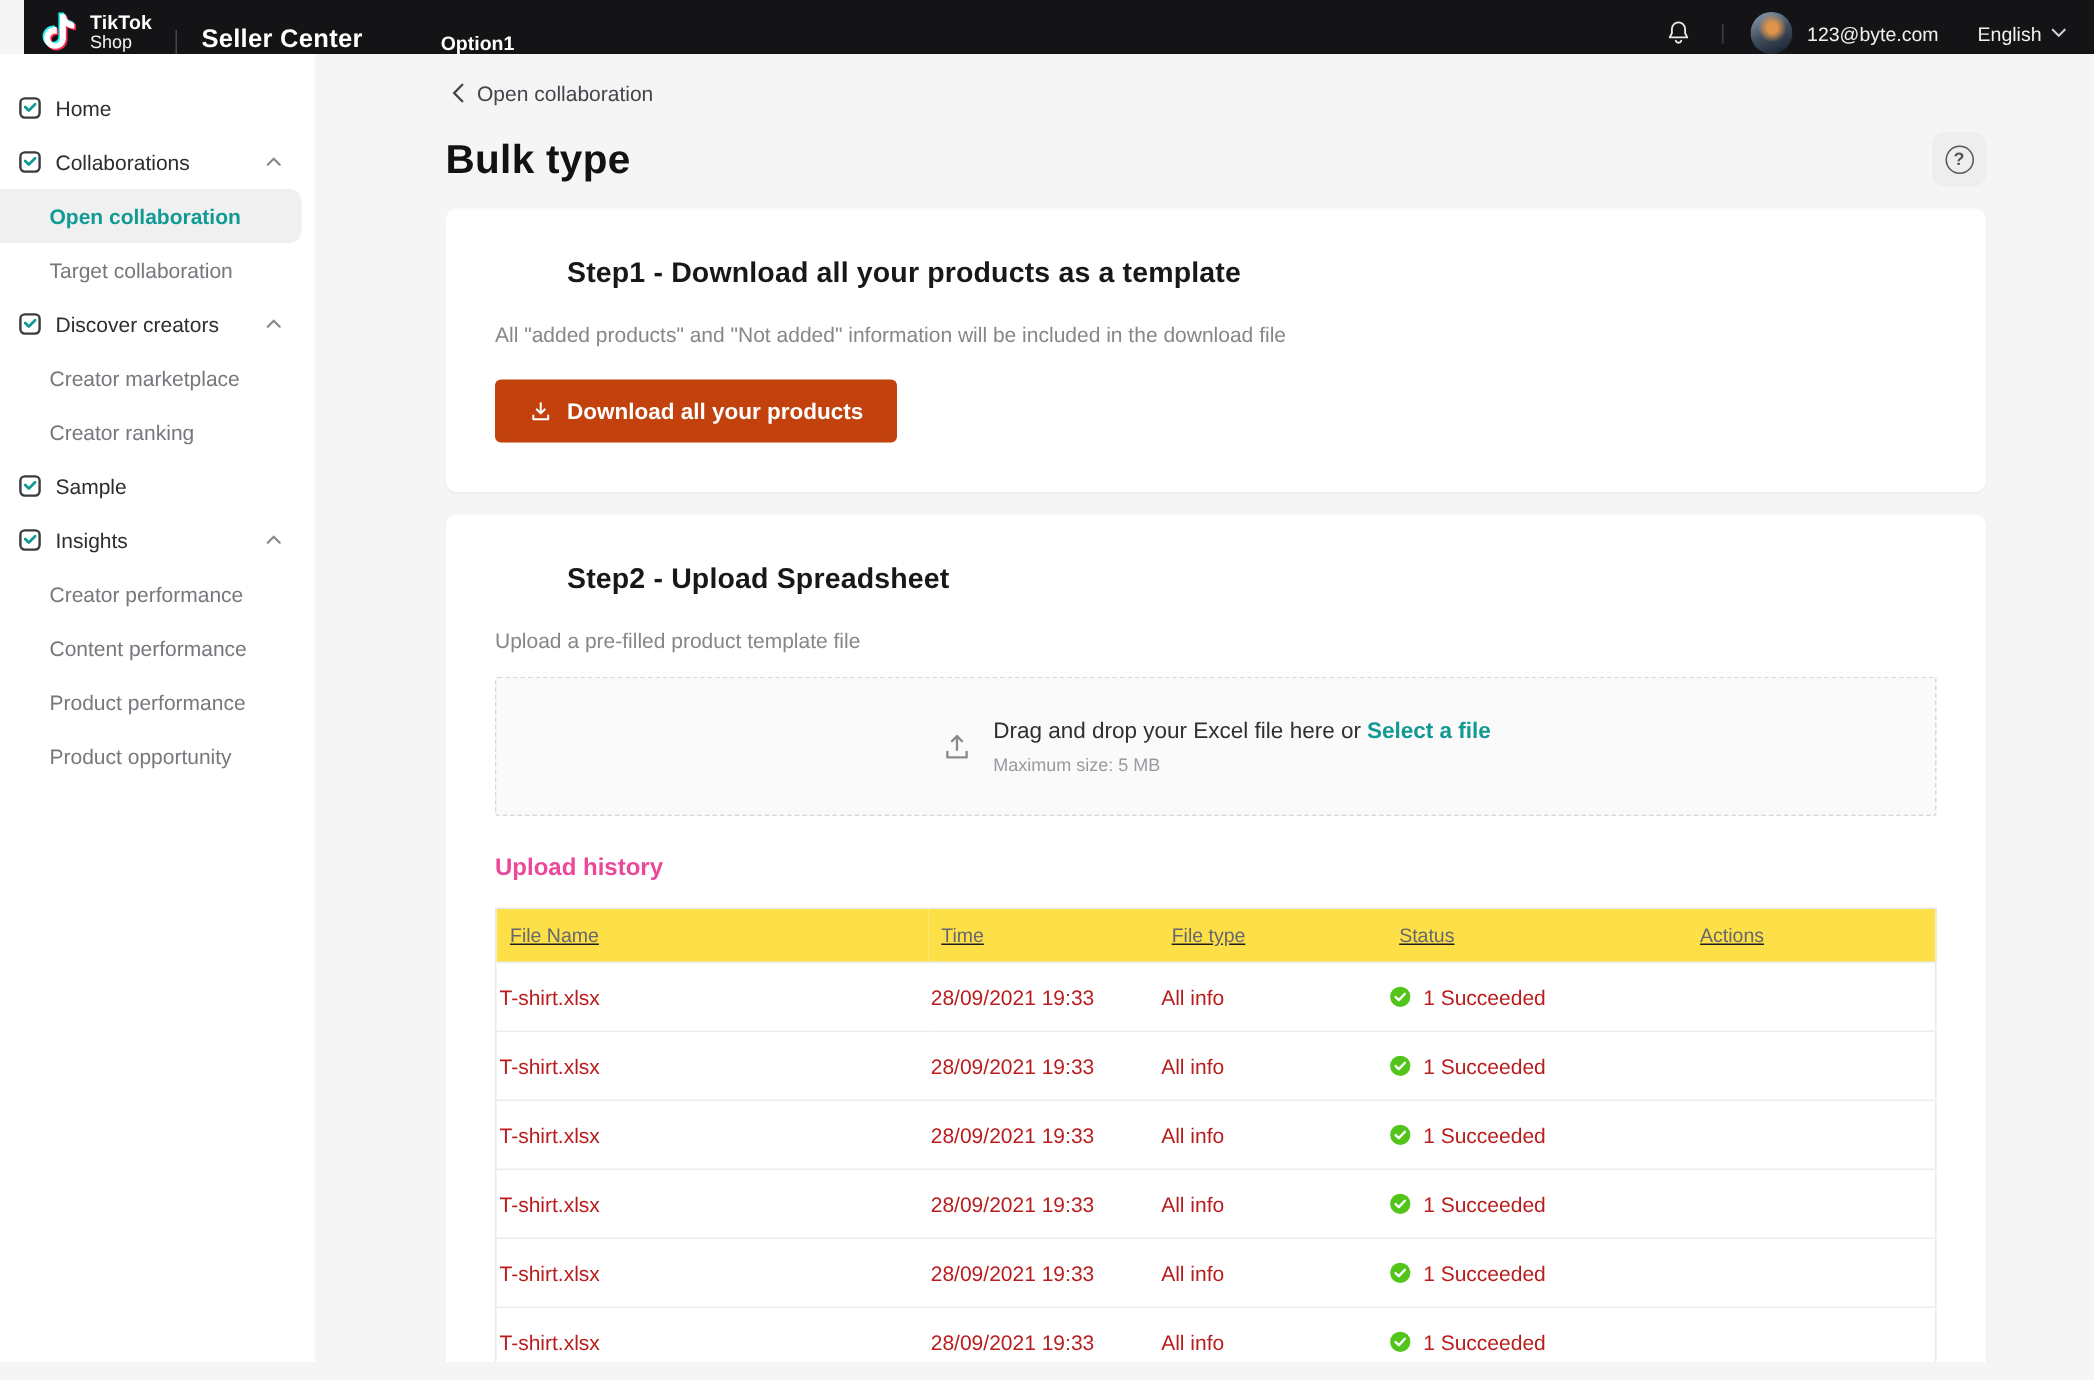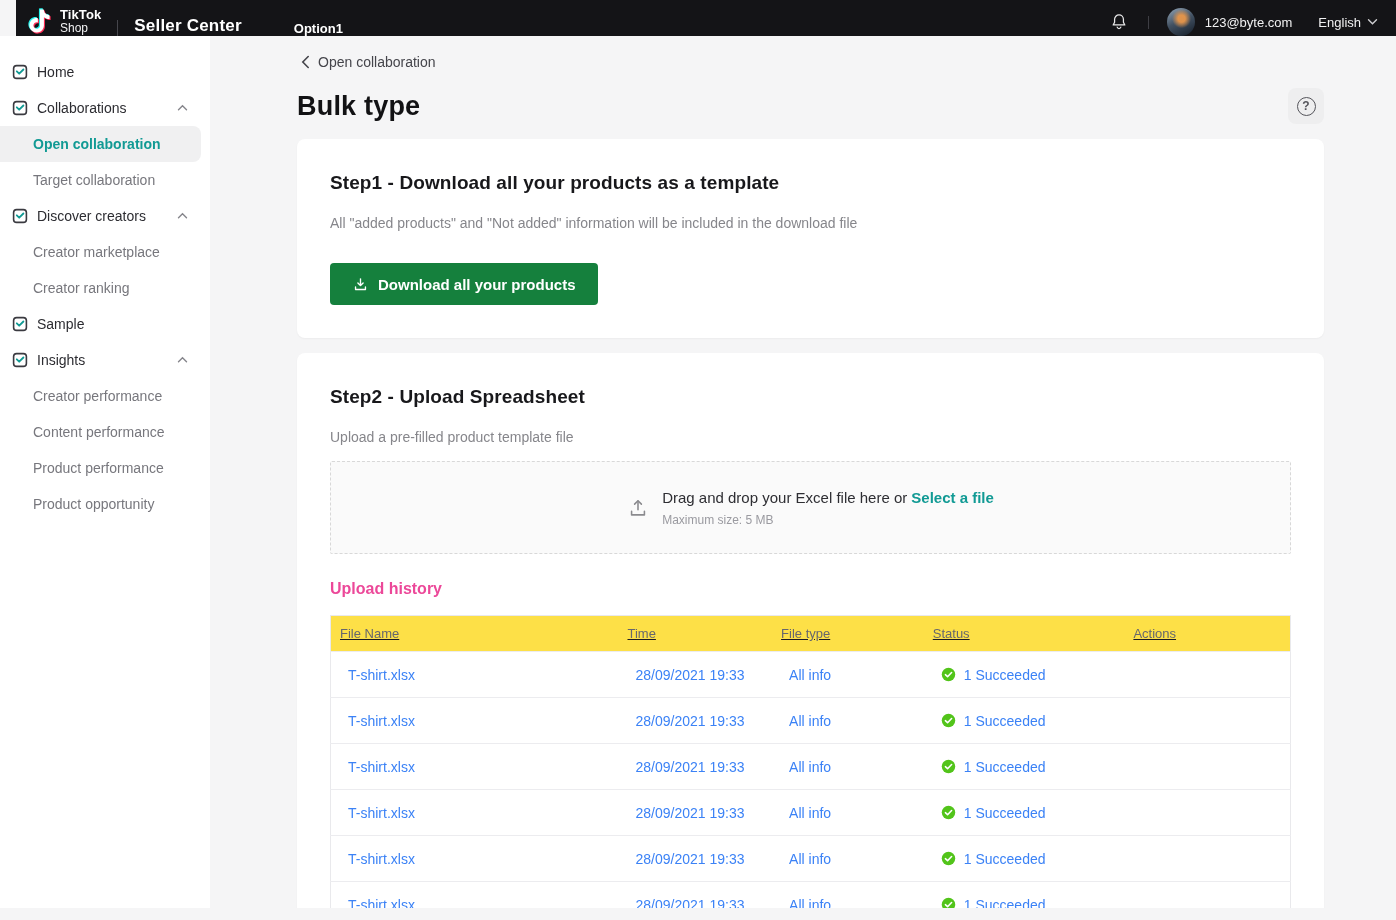"Step1 - Download all your" .card h2 { margin-left: none -> 48px }
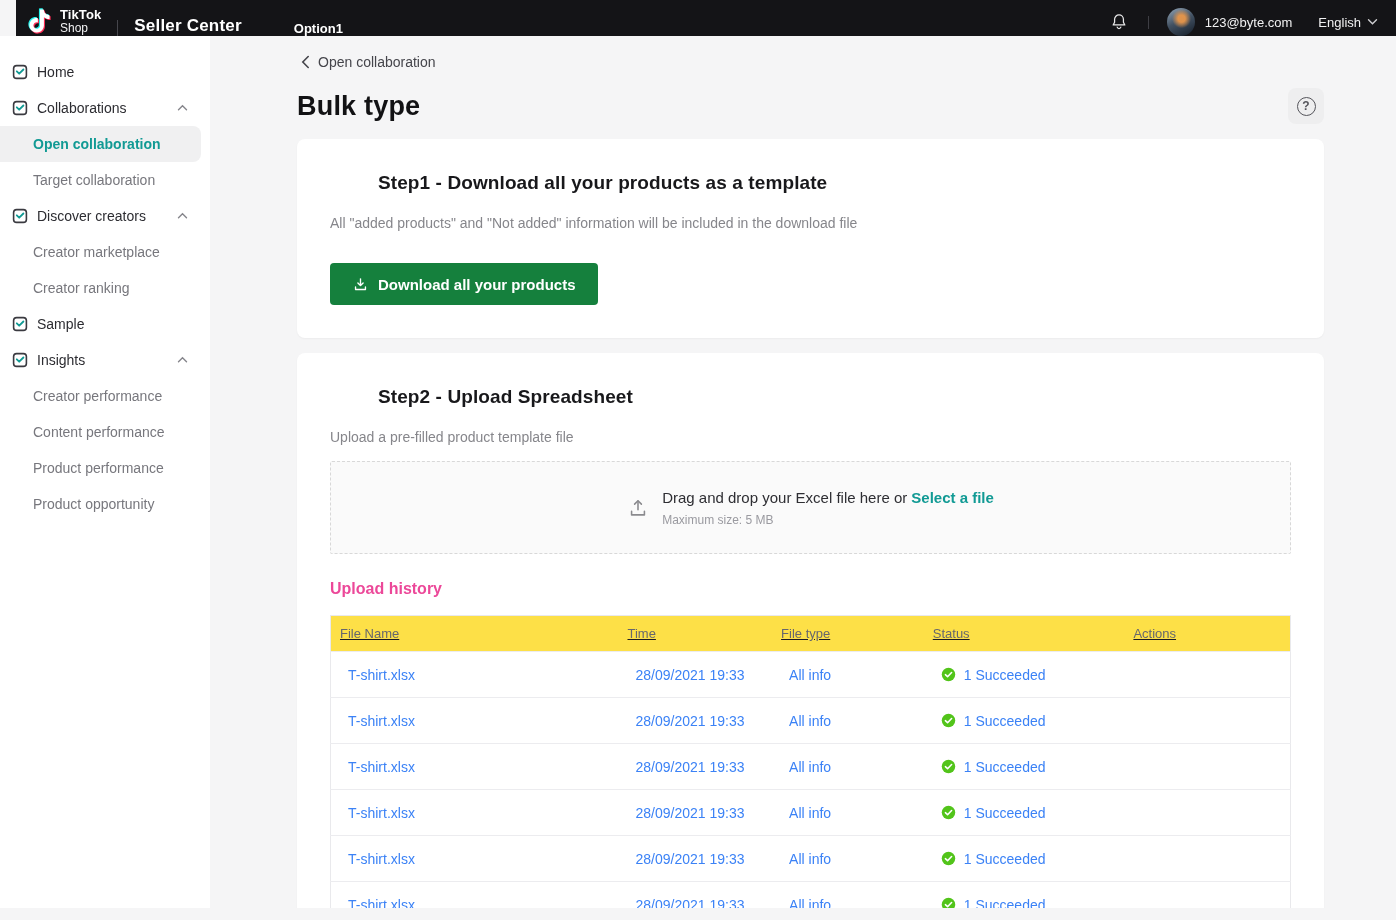"Download all your products" .dl-btn { background: #15803d -> #c2410c; margin-top: 32px -> 22px }
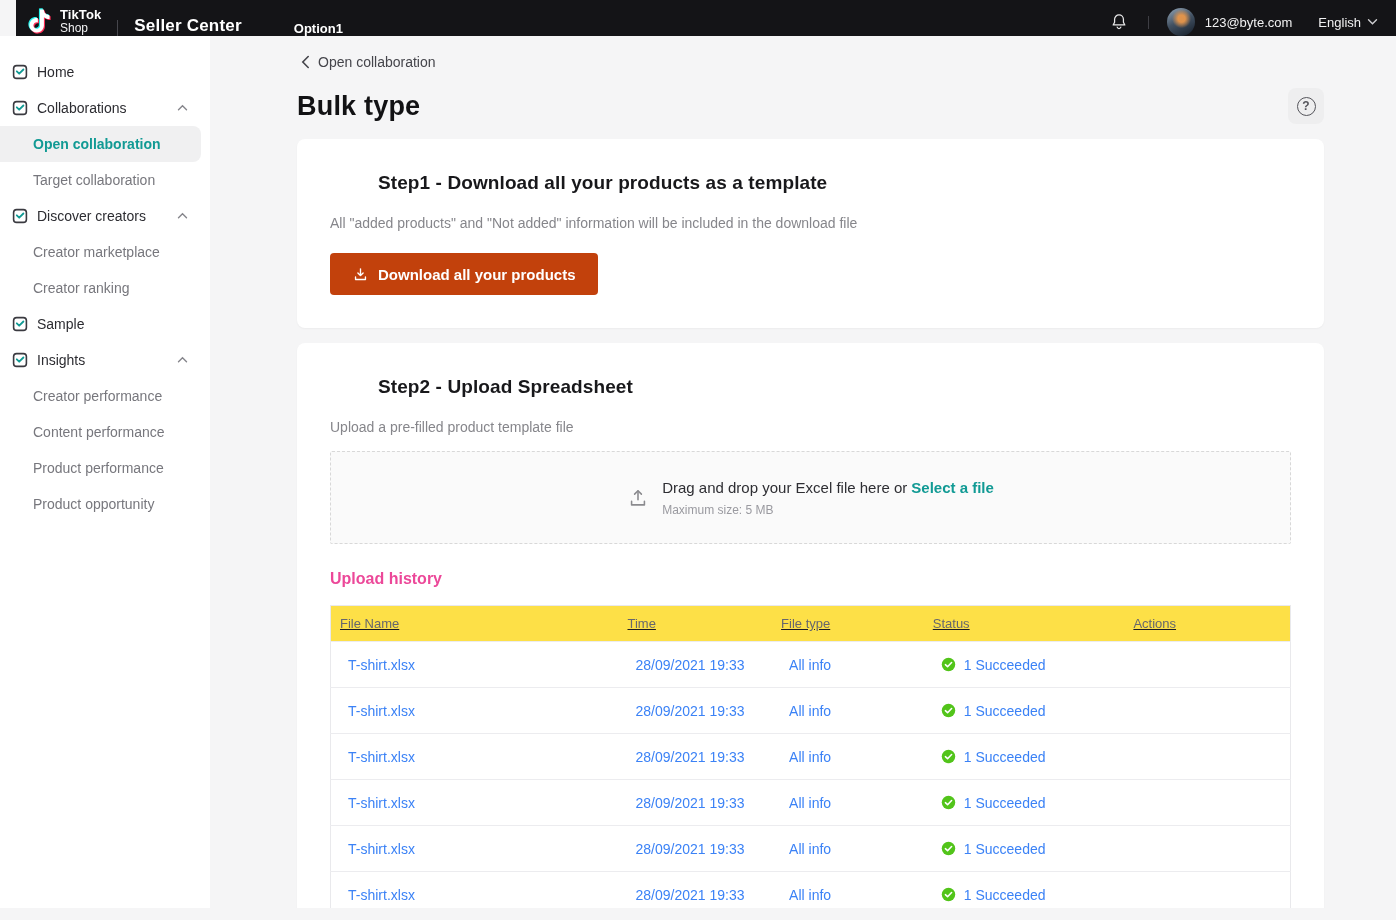"T-shirt.xlsx" .uh-table td { color: #3b82f6 -> #b91c1c; padding-left: 17px -> 2px }
